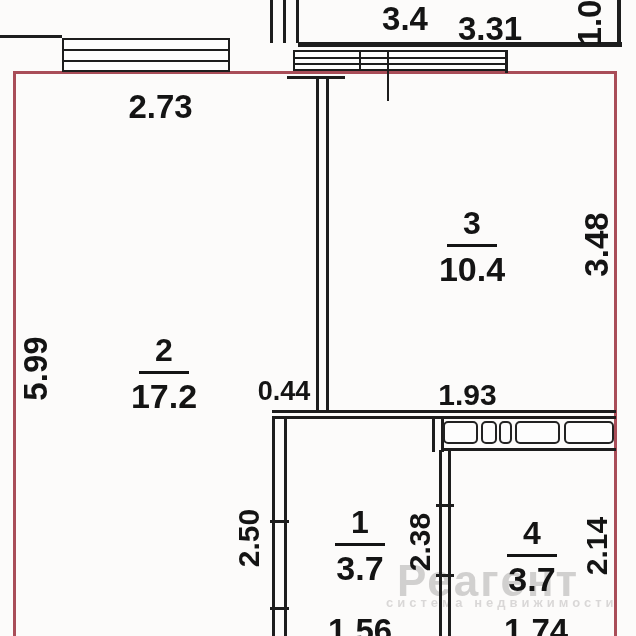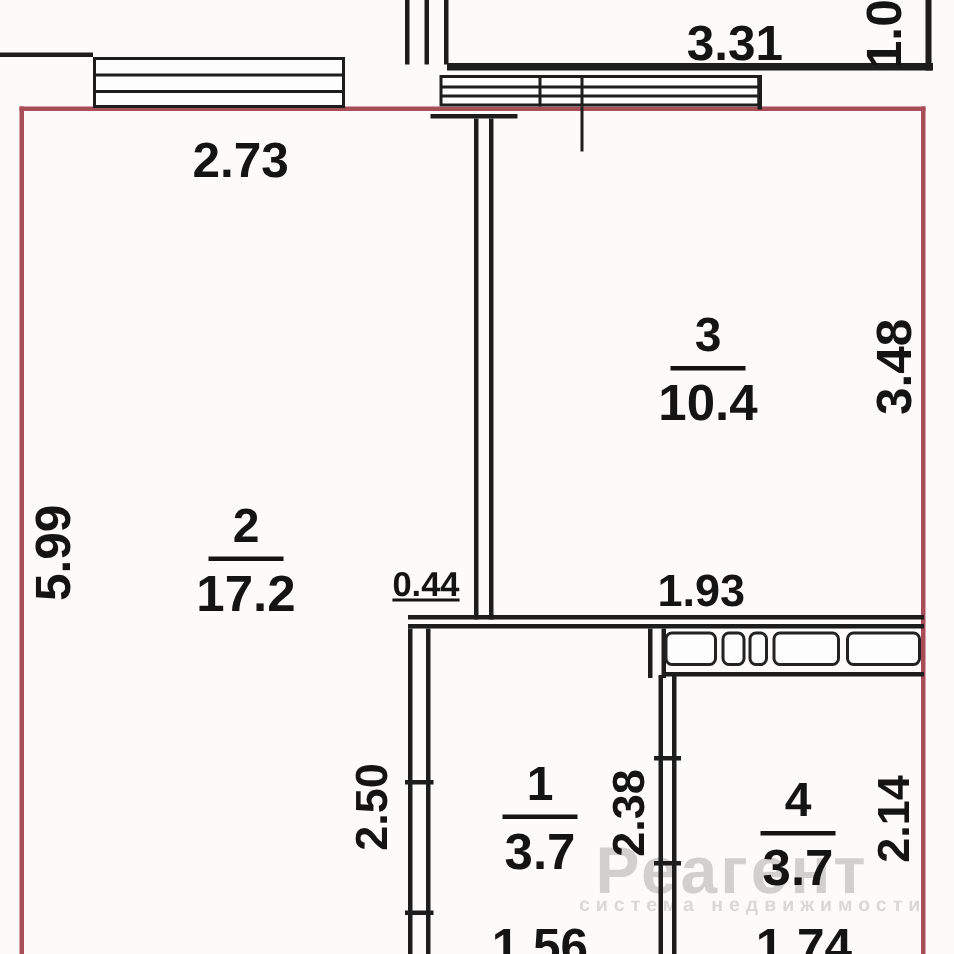"3.4" div.abs { html: none -> <div>3.4</div> }
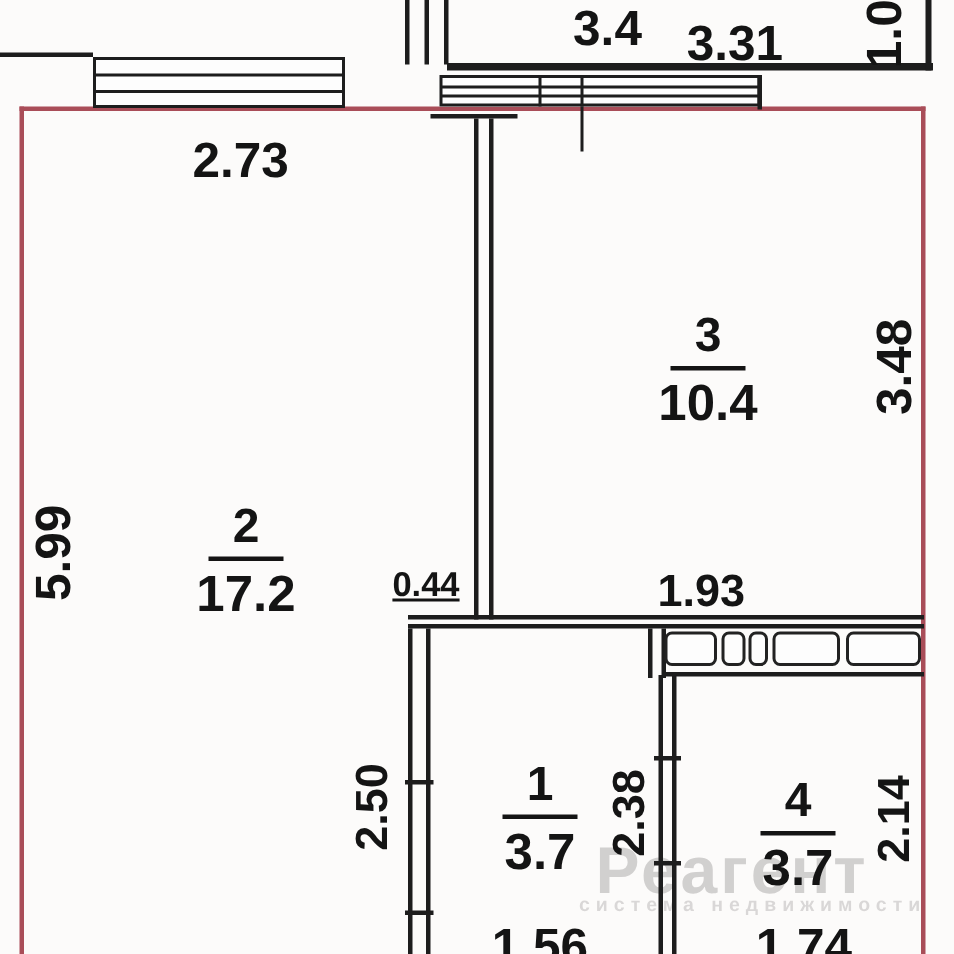"0.44" .dim.small { font-size: 23px -> 27px; text-decoration: underline -> none }
